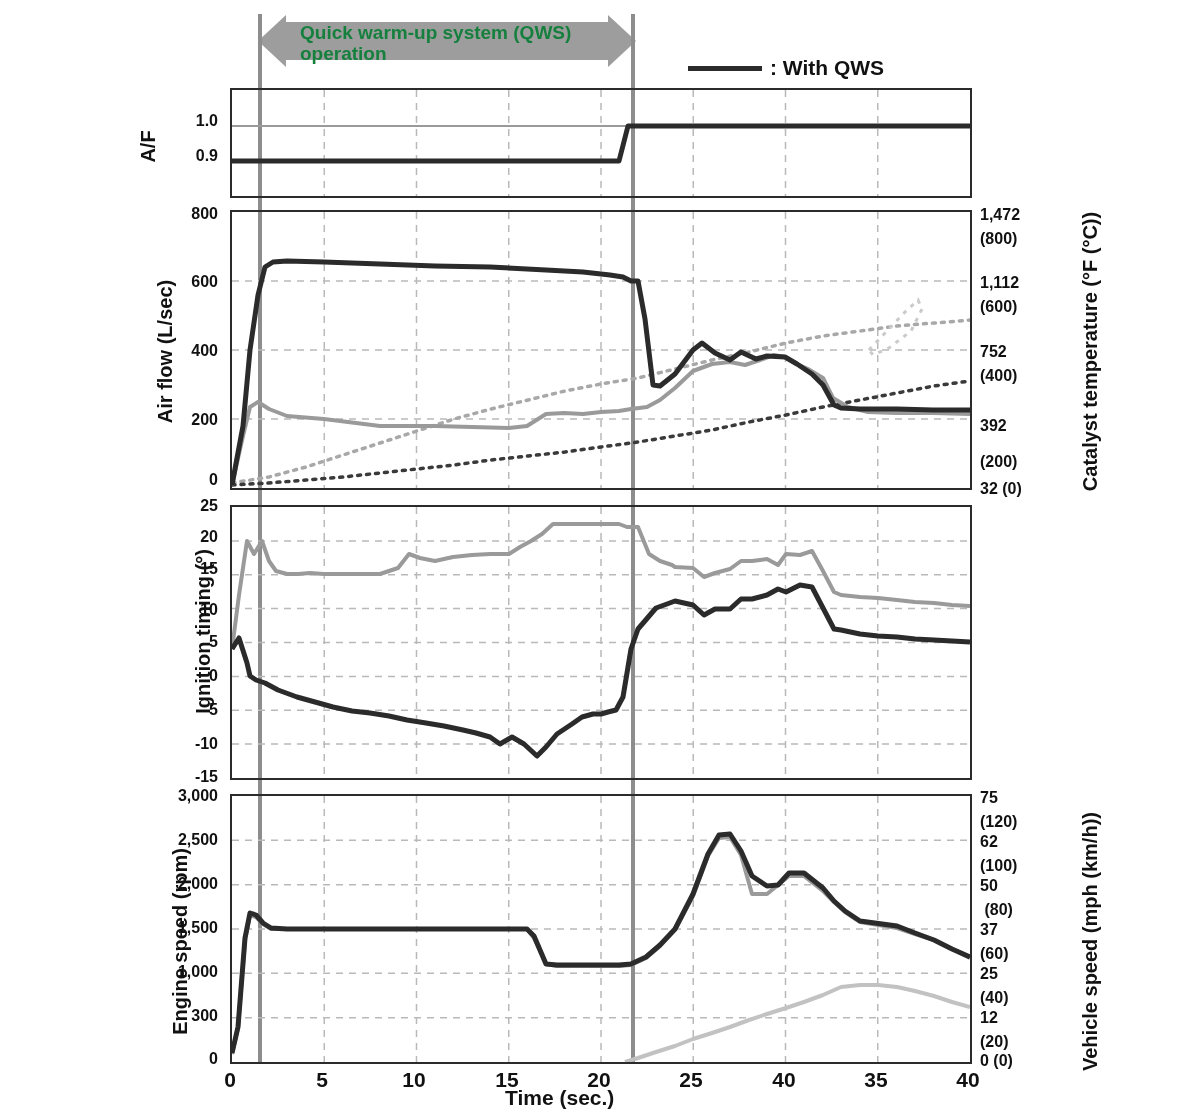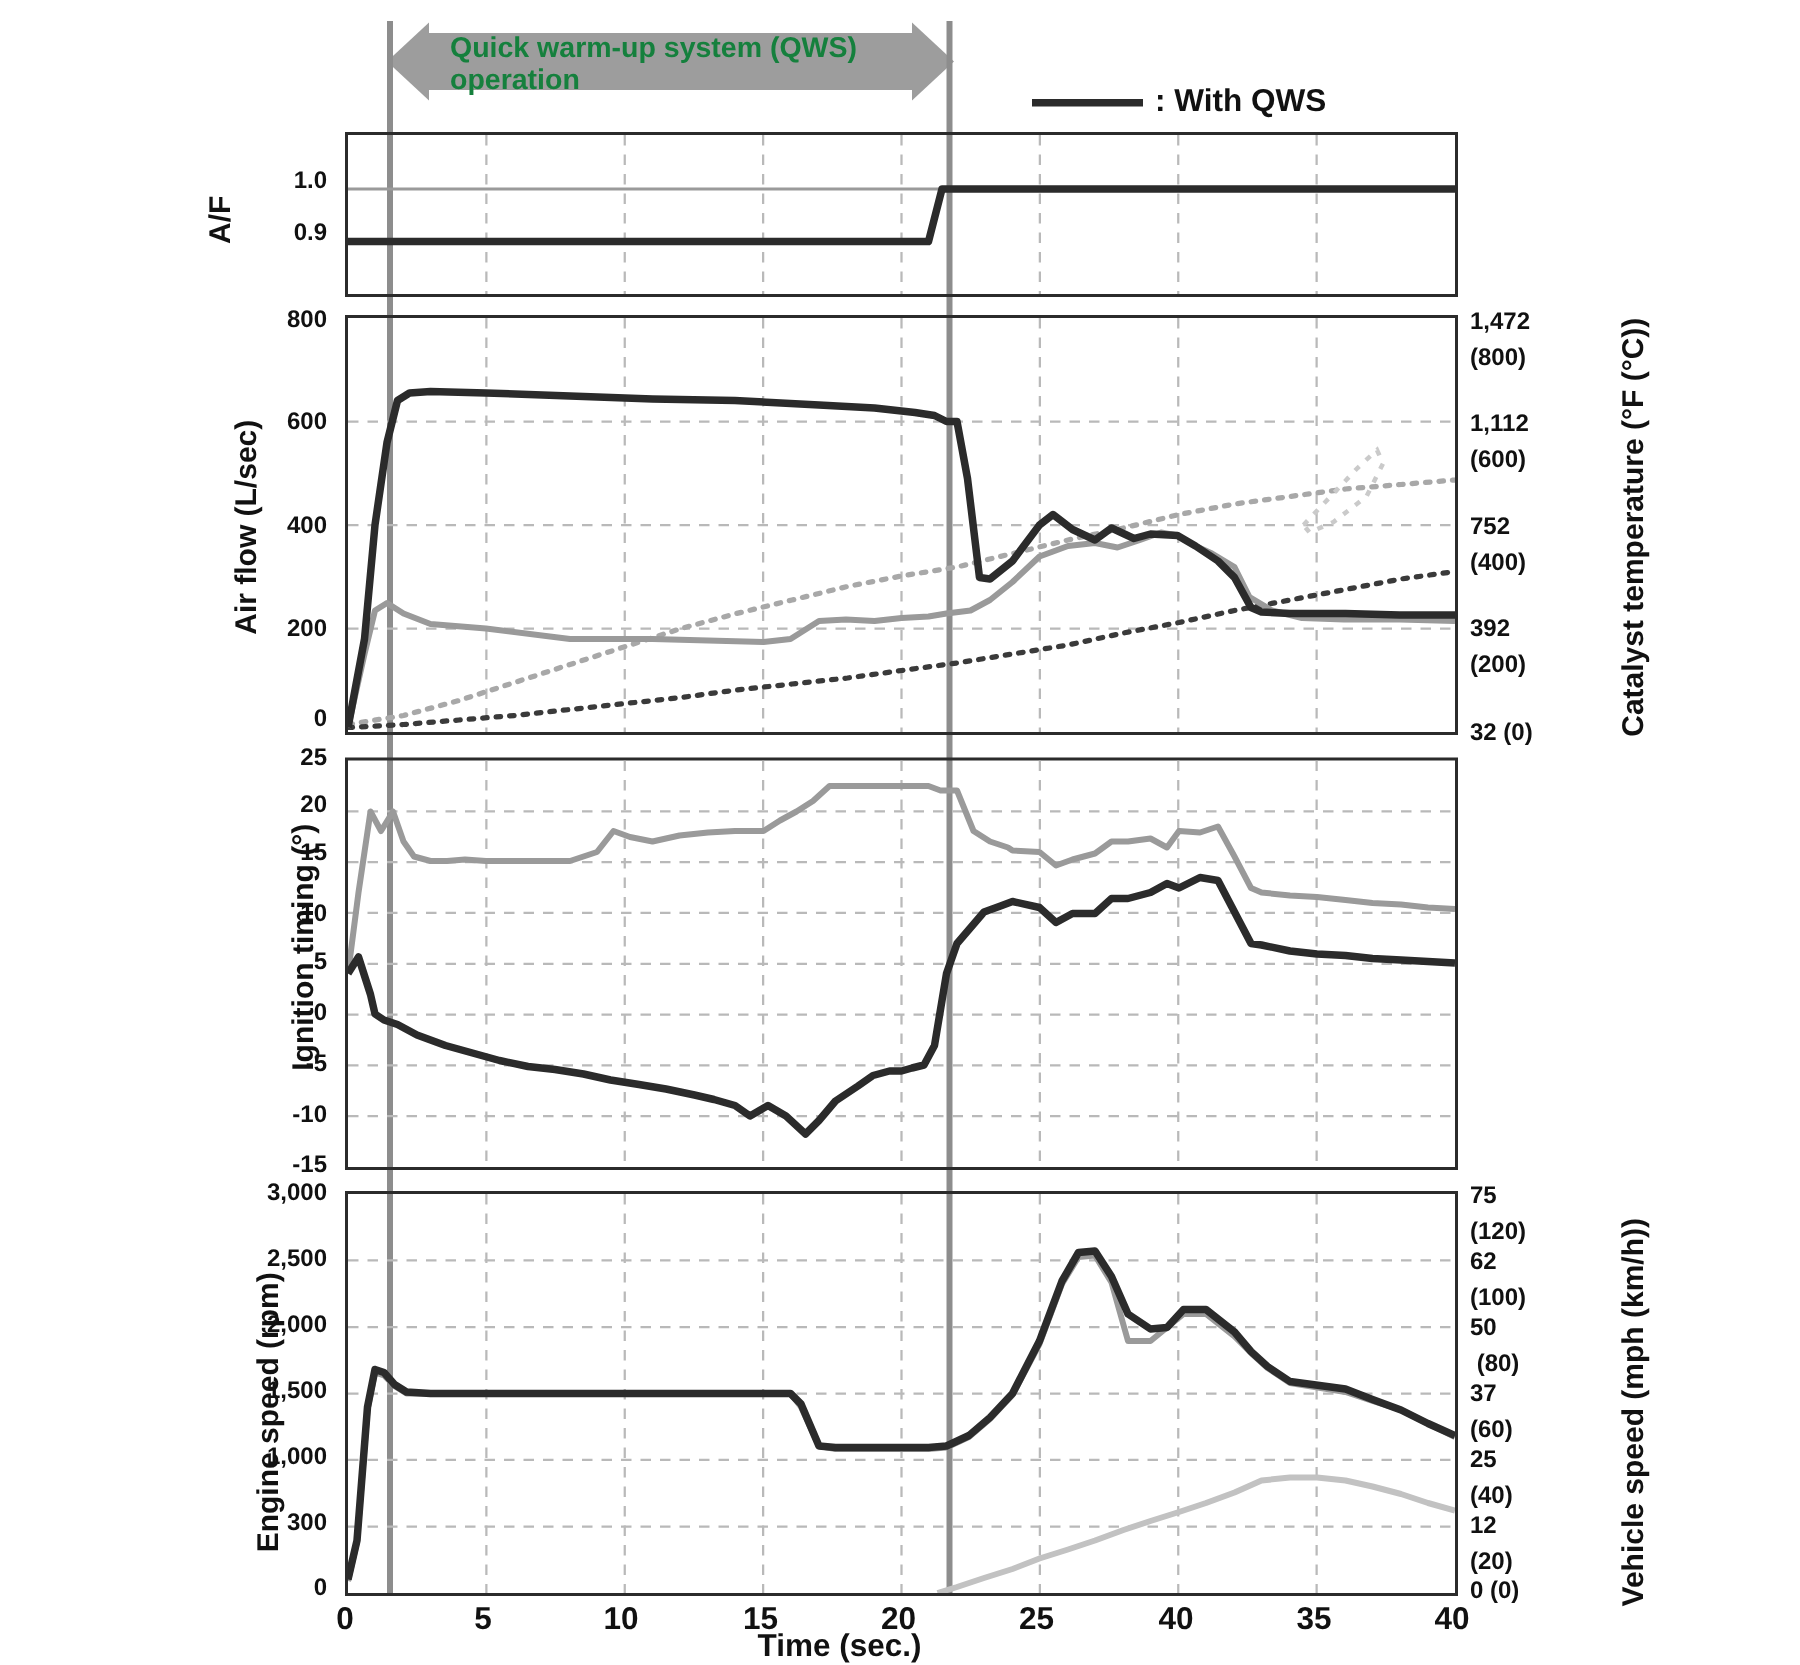"392" div.tick { line-height: 24px -> 36px }
